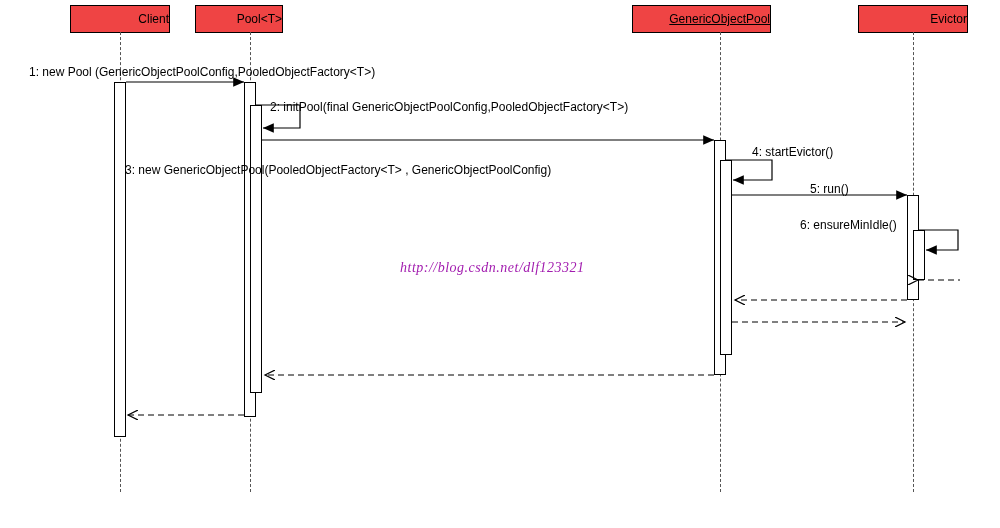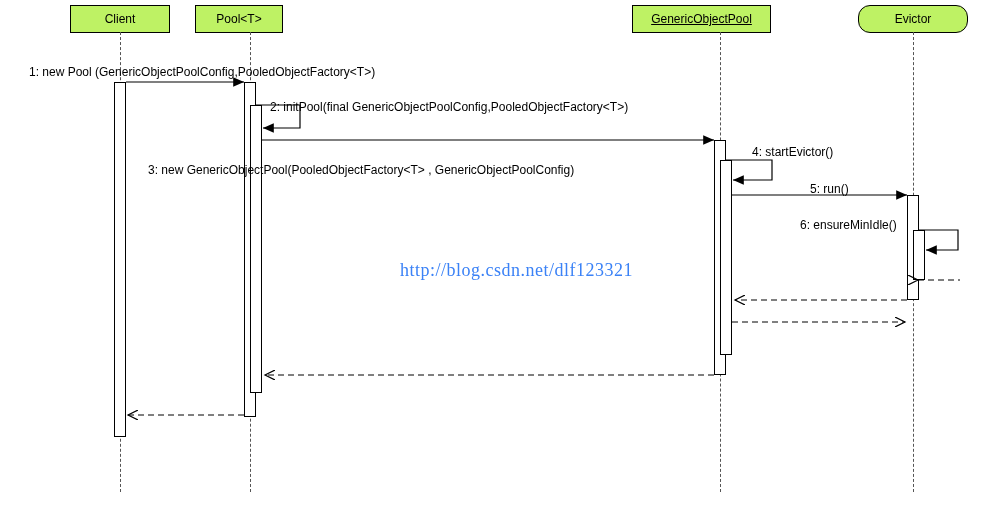"Client" .participant-box { background: #bef264 -> #ef4444; text-align: center -> right }
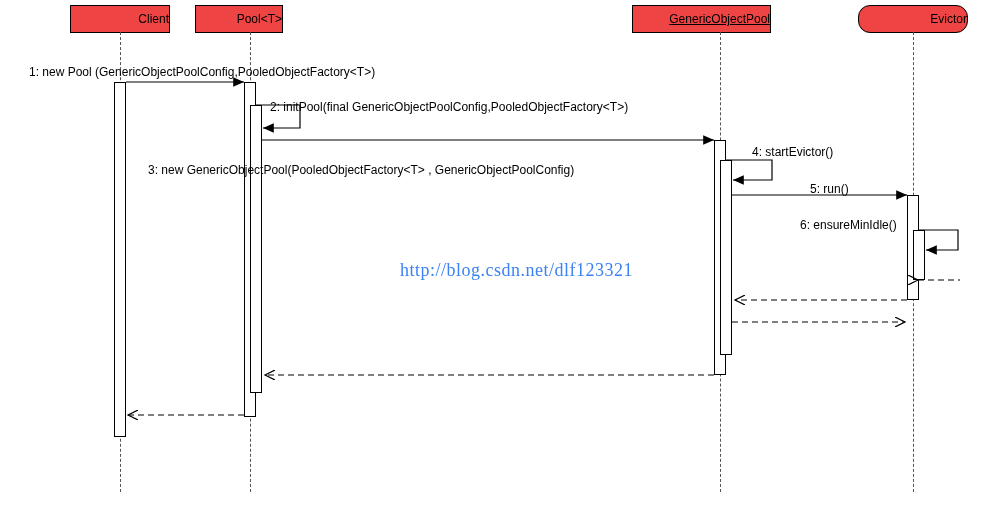"Evictor" div.participant-box { border-radius: 12px -> none }
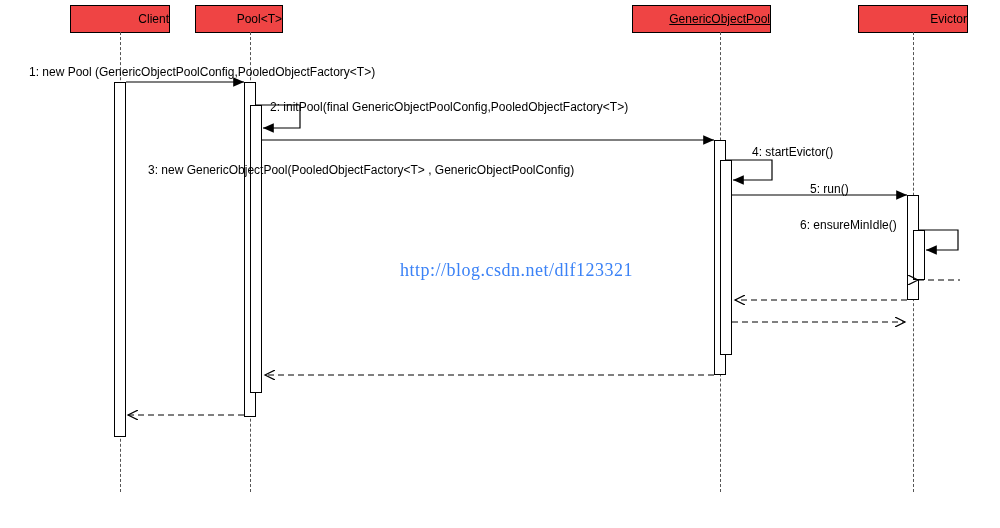"3: new" div.msg-label { left: 148px -> 125px }
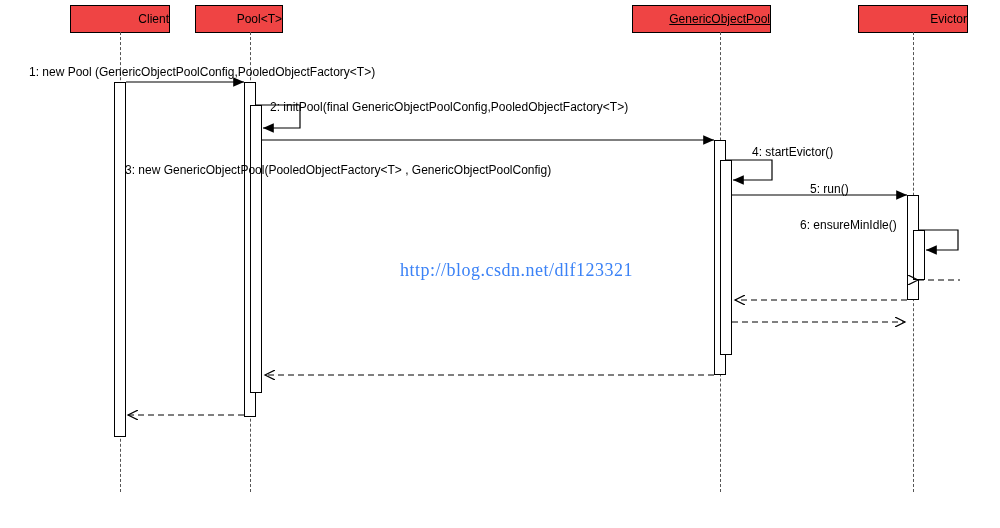"http://blog.csdn.net/dlf123321" .watermark { color: #3b82f6 -> #a21caf; font-size: 18px -> 14px; font-style: none -> italic }
